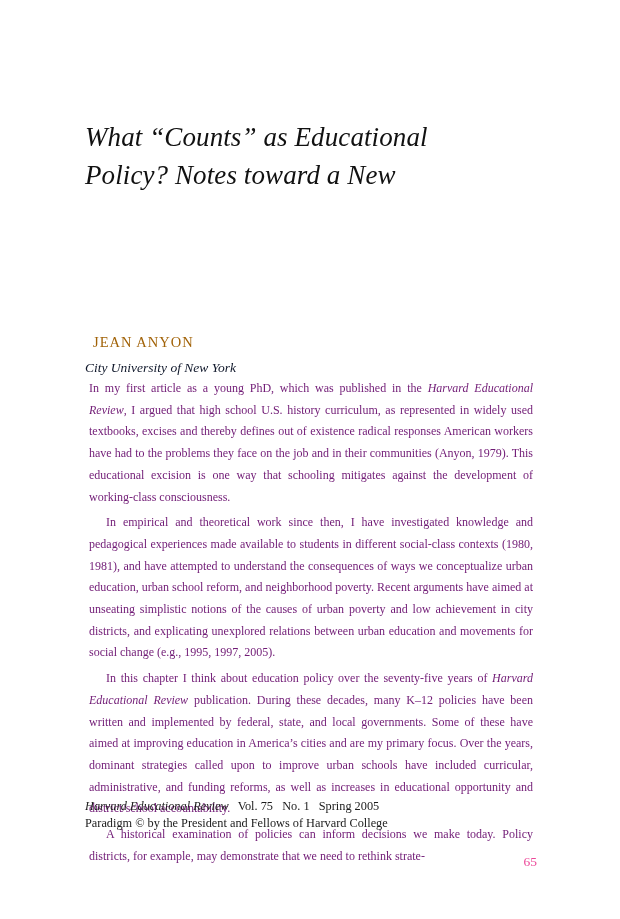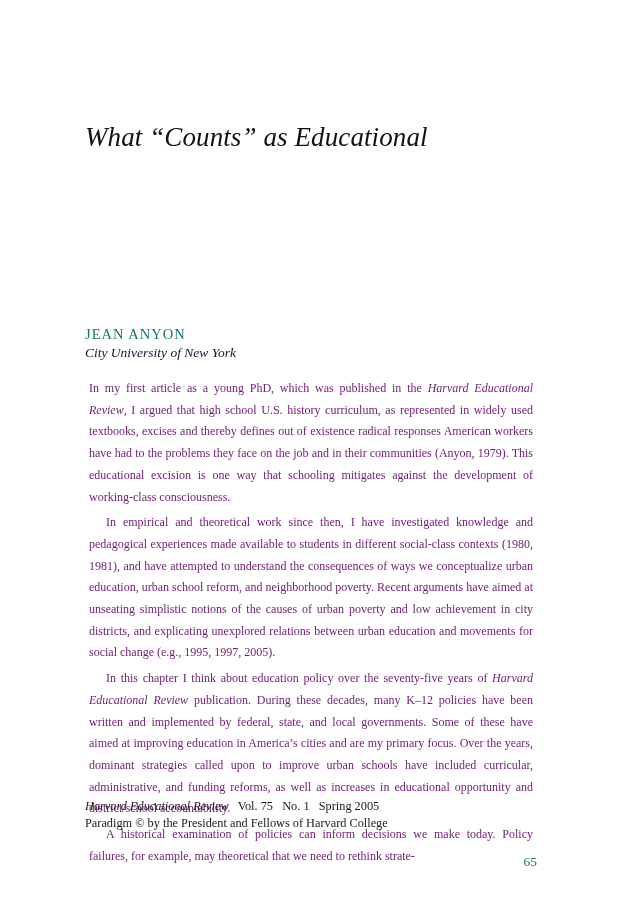"Policy? Notes toward a New" span { html: none -> <span>Policy? Notes toward a New</span> }
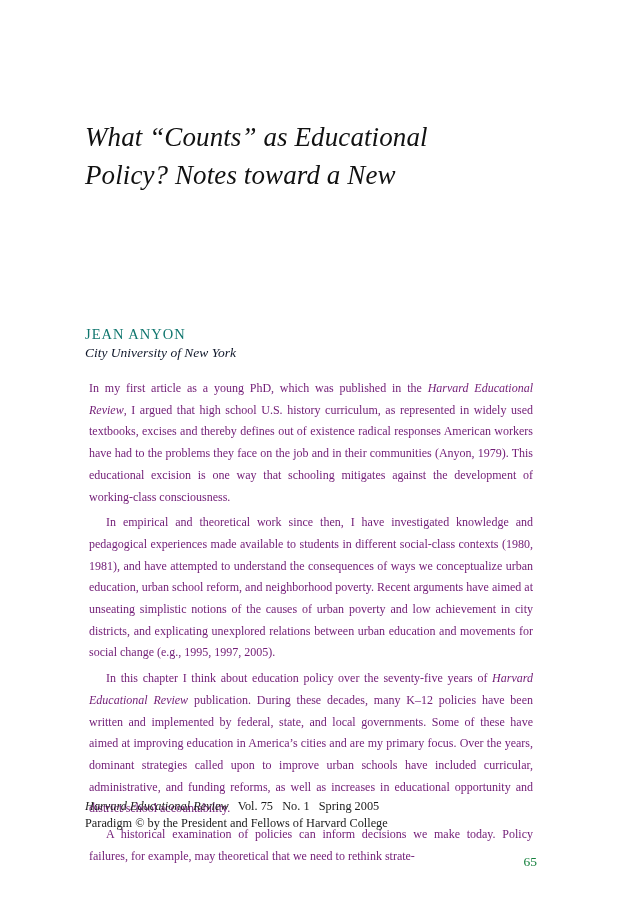"JEAN ANYON" .author-name { color: #0f766e -> #a16207; margin: 0 -> 8px }
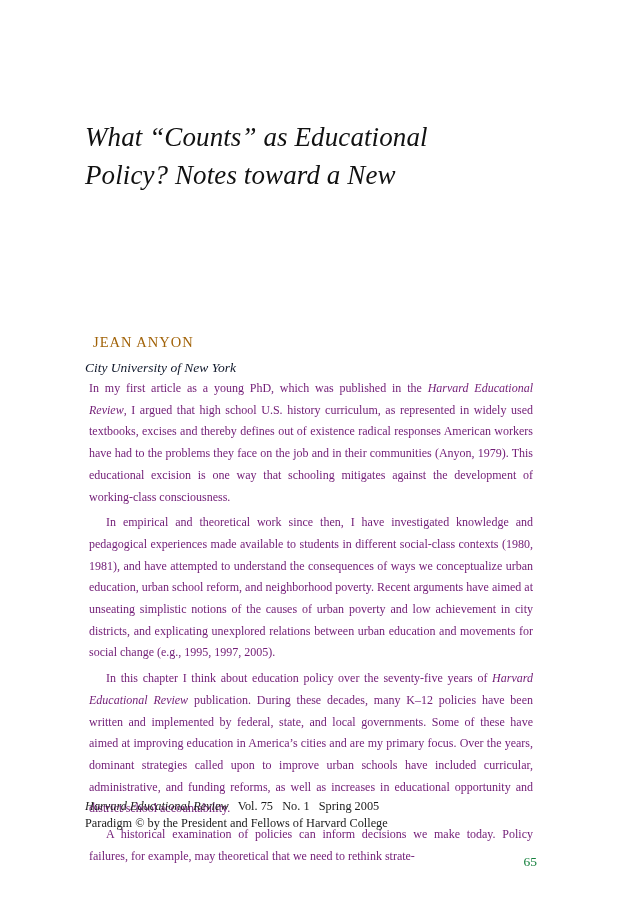"A historical examination of policies" span { text: failures, for example, may theoretical -> districts, for example, may demonstrate }
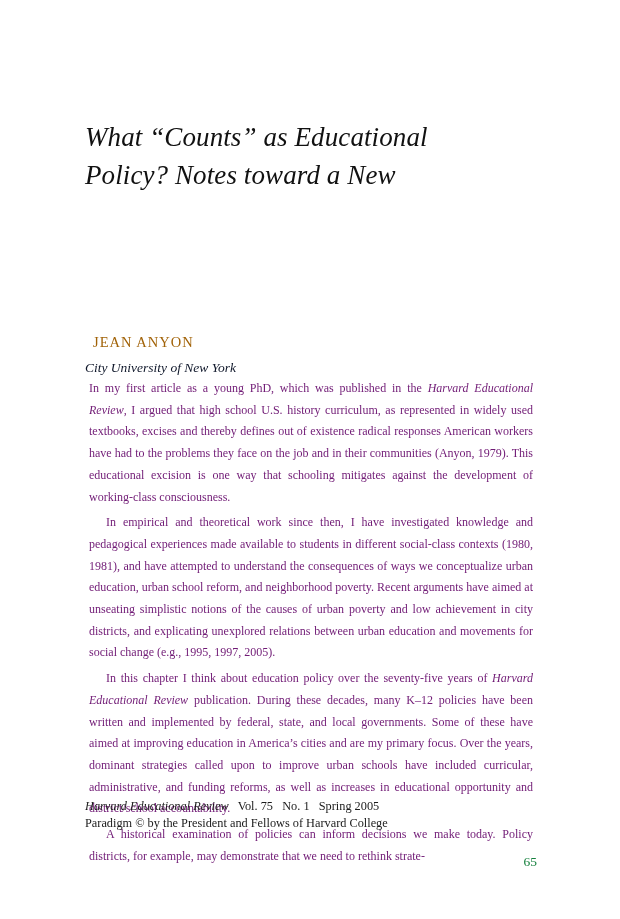"65" .page-number { color: #15803d -> #ec4899 }
